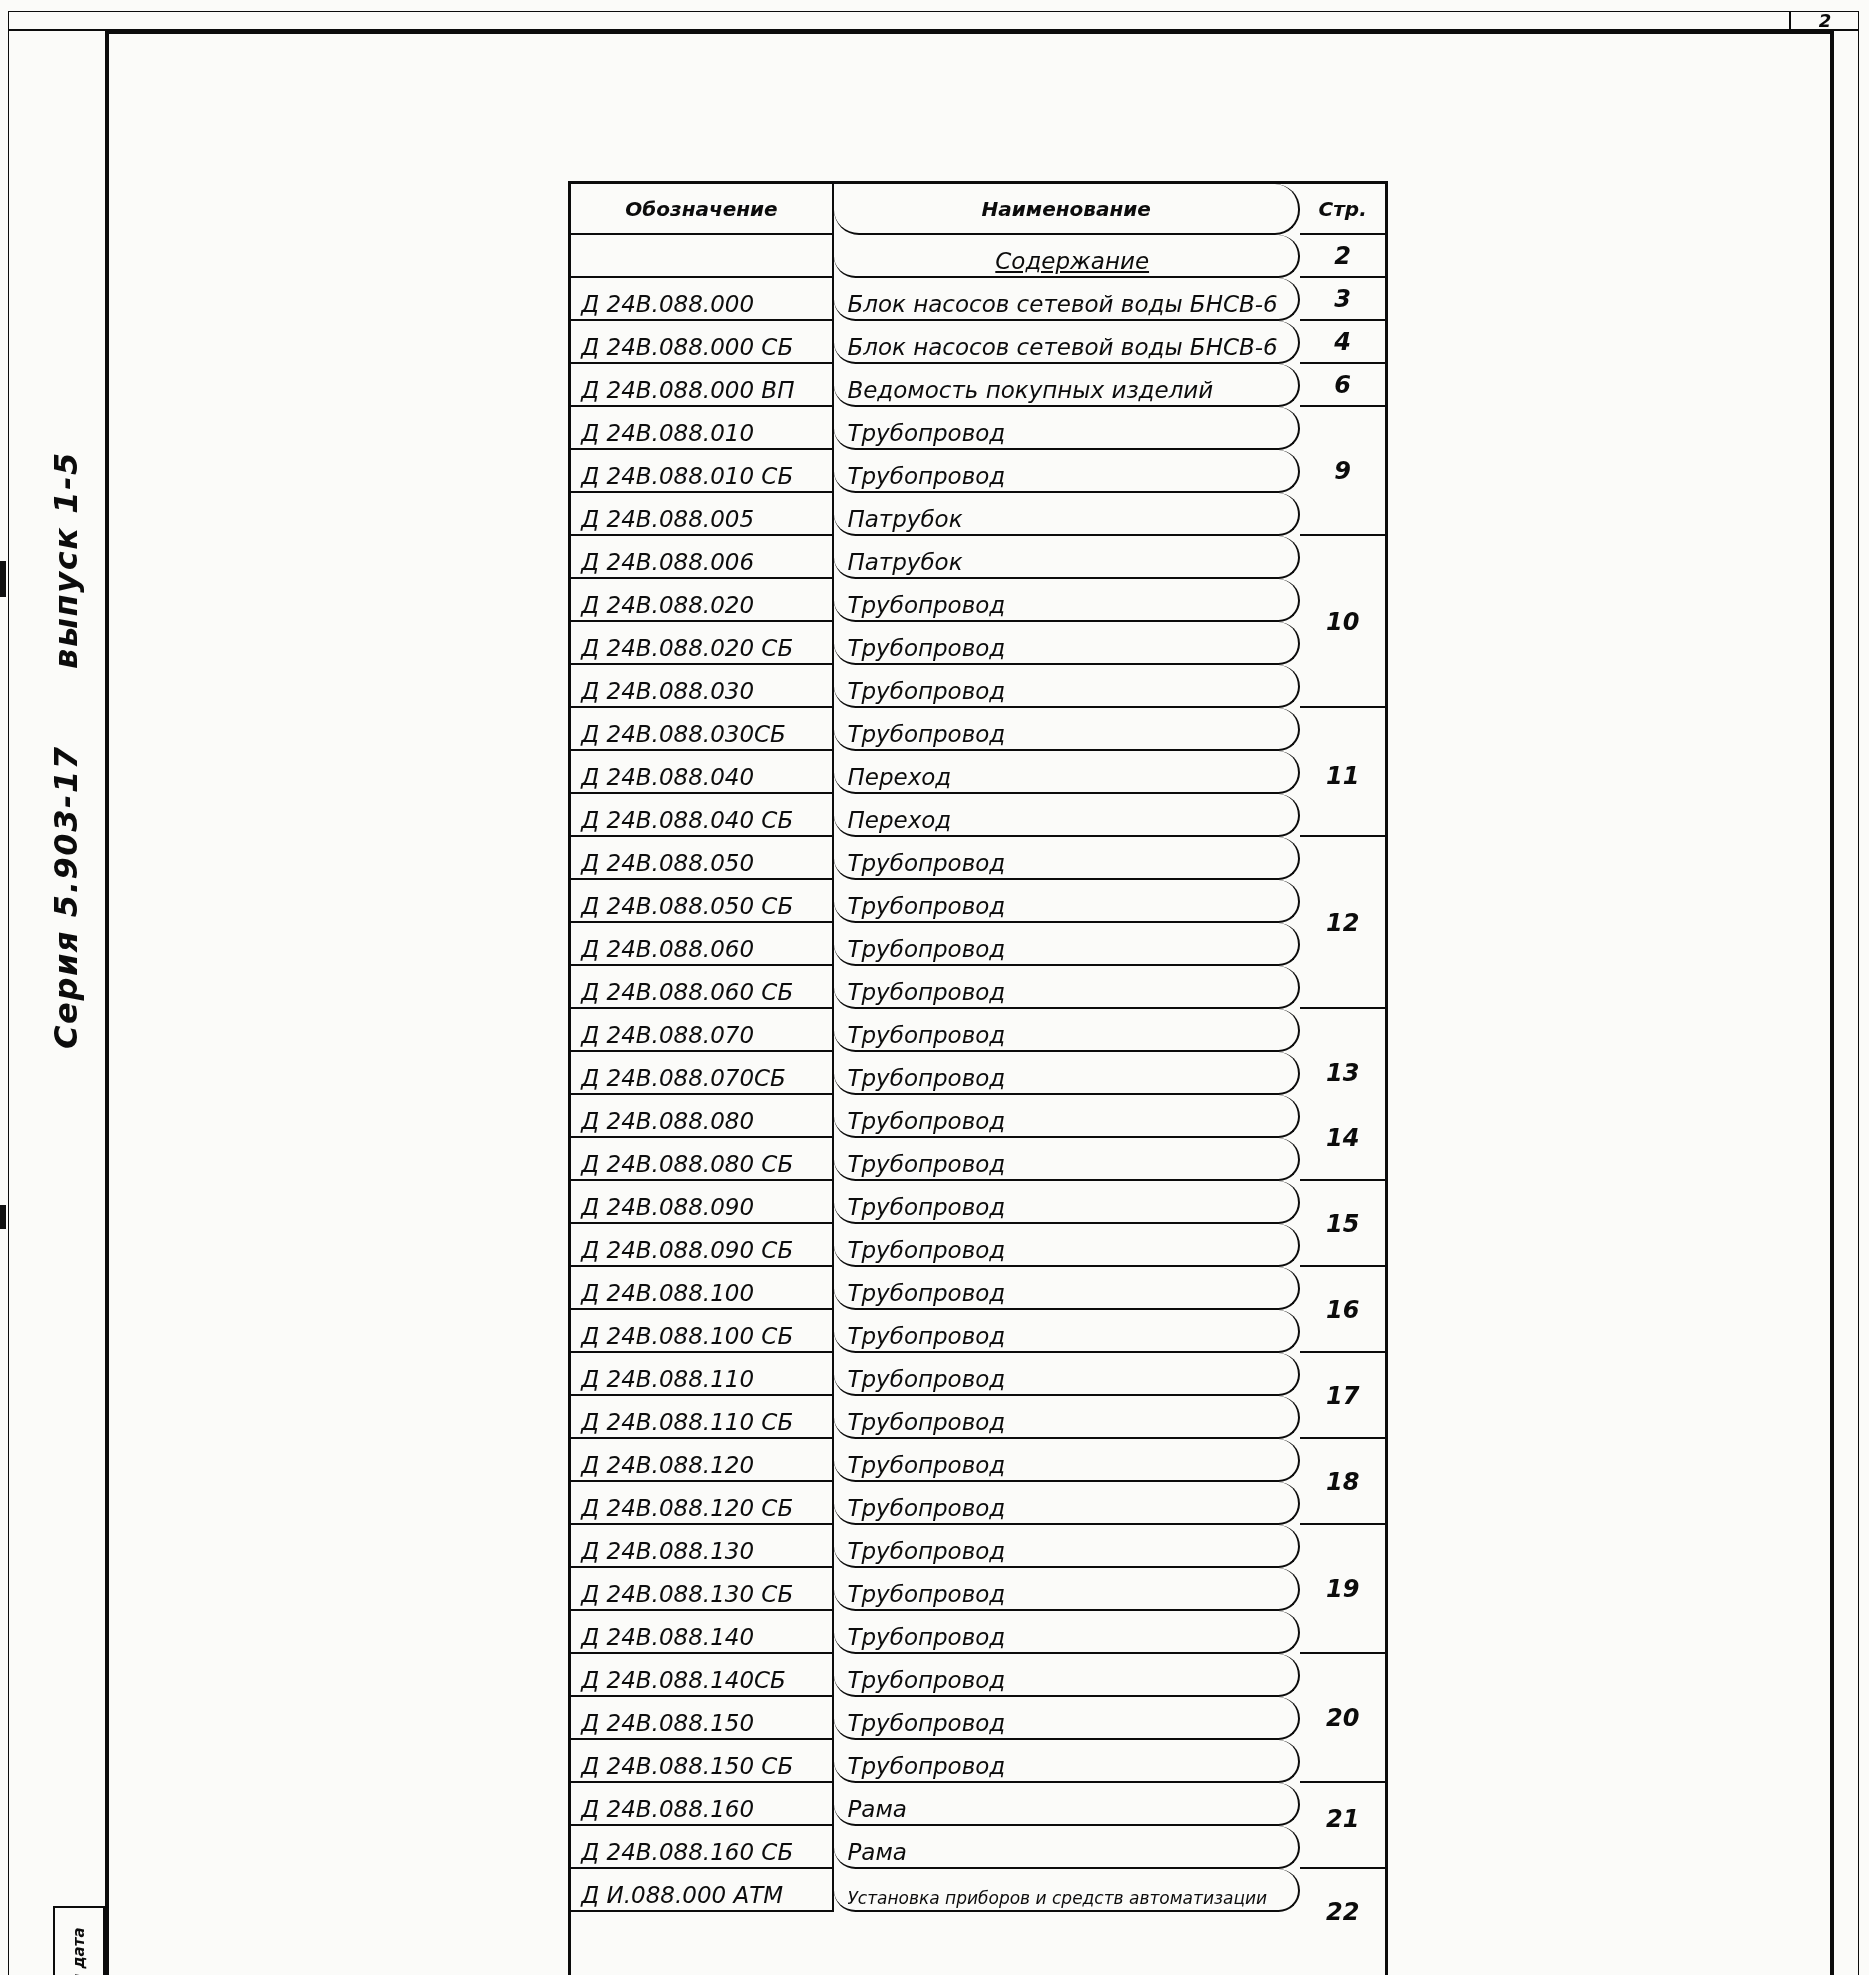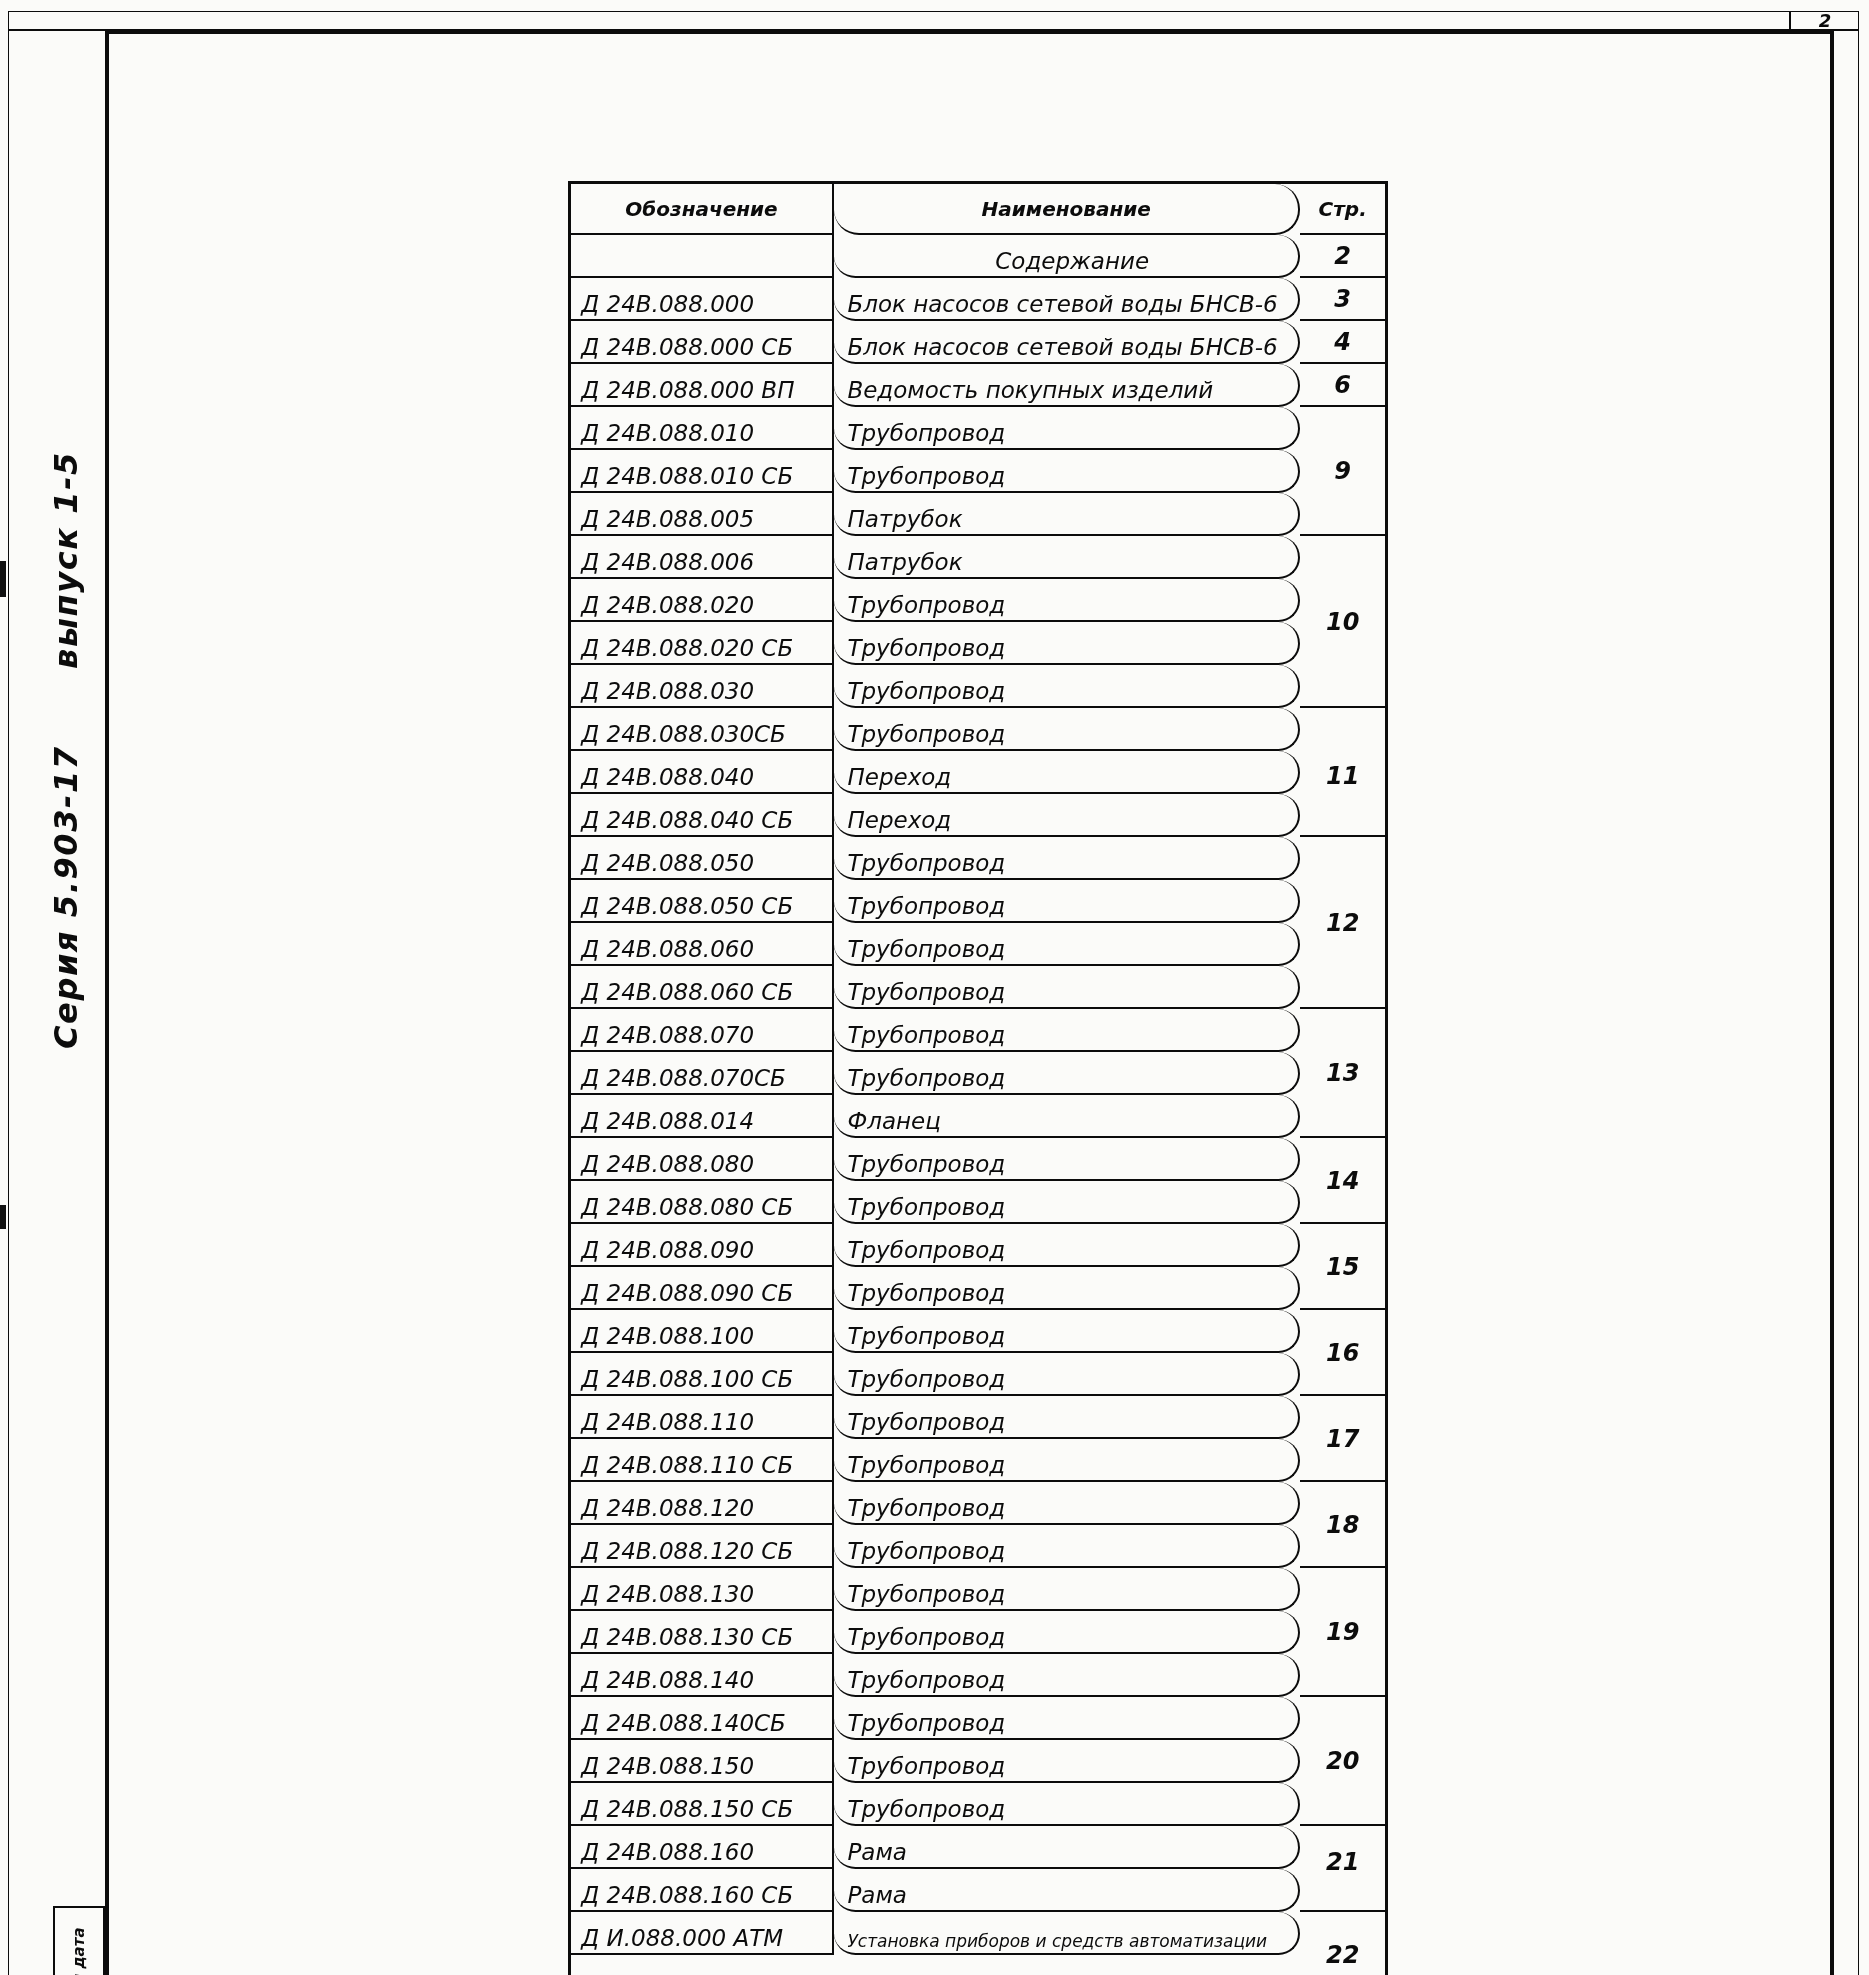"Содержание" .name-center { text-decoration: none -> underline }
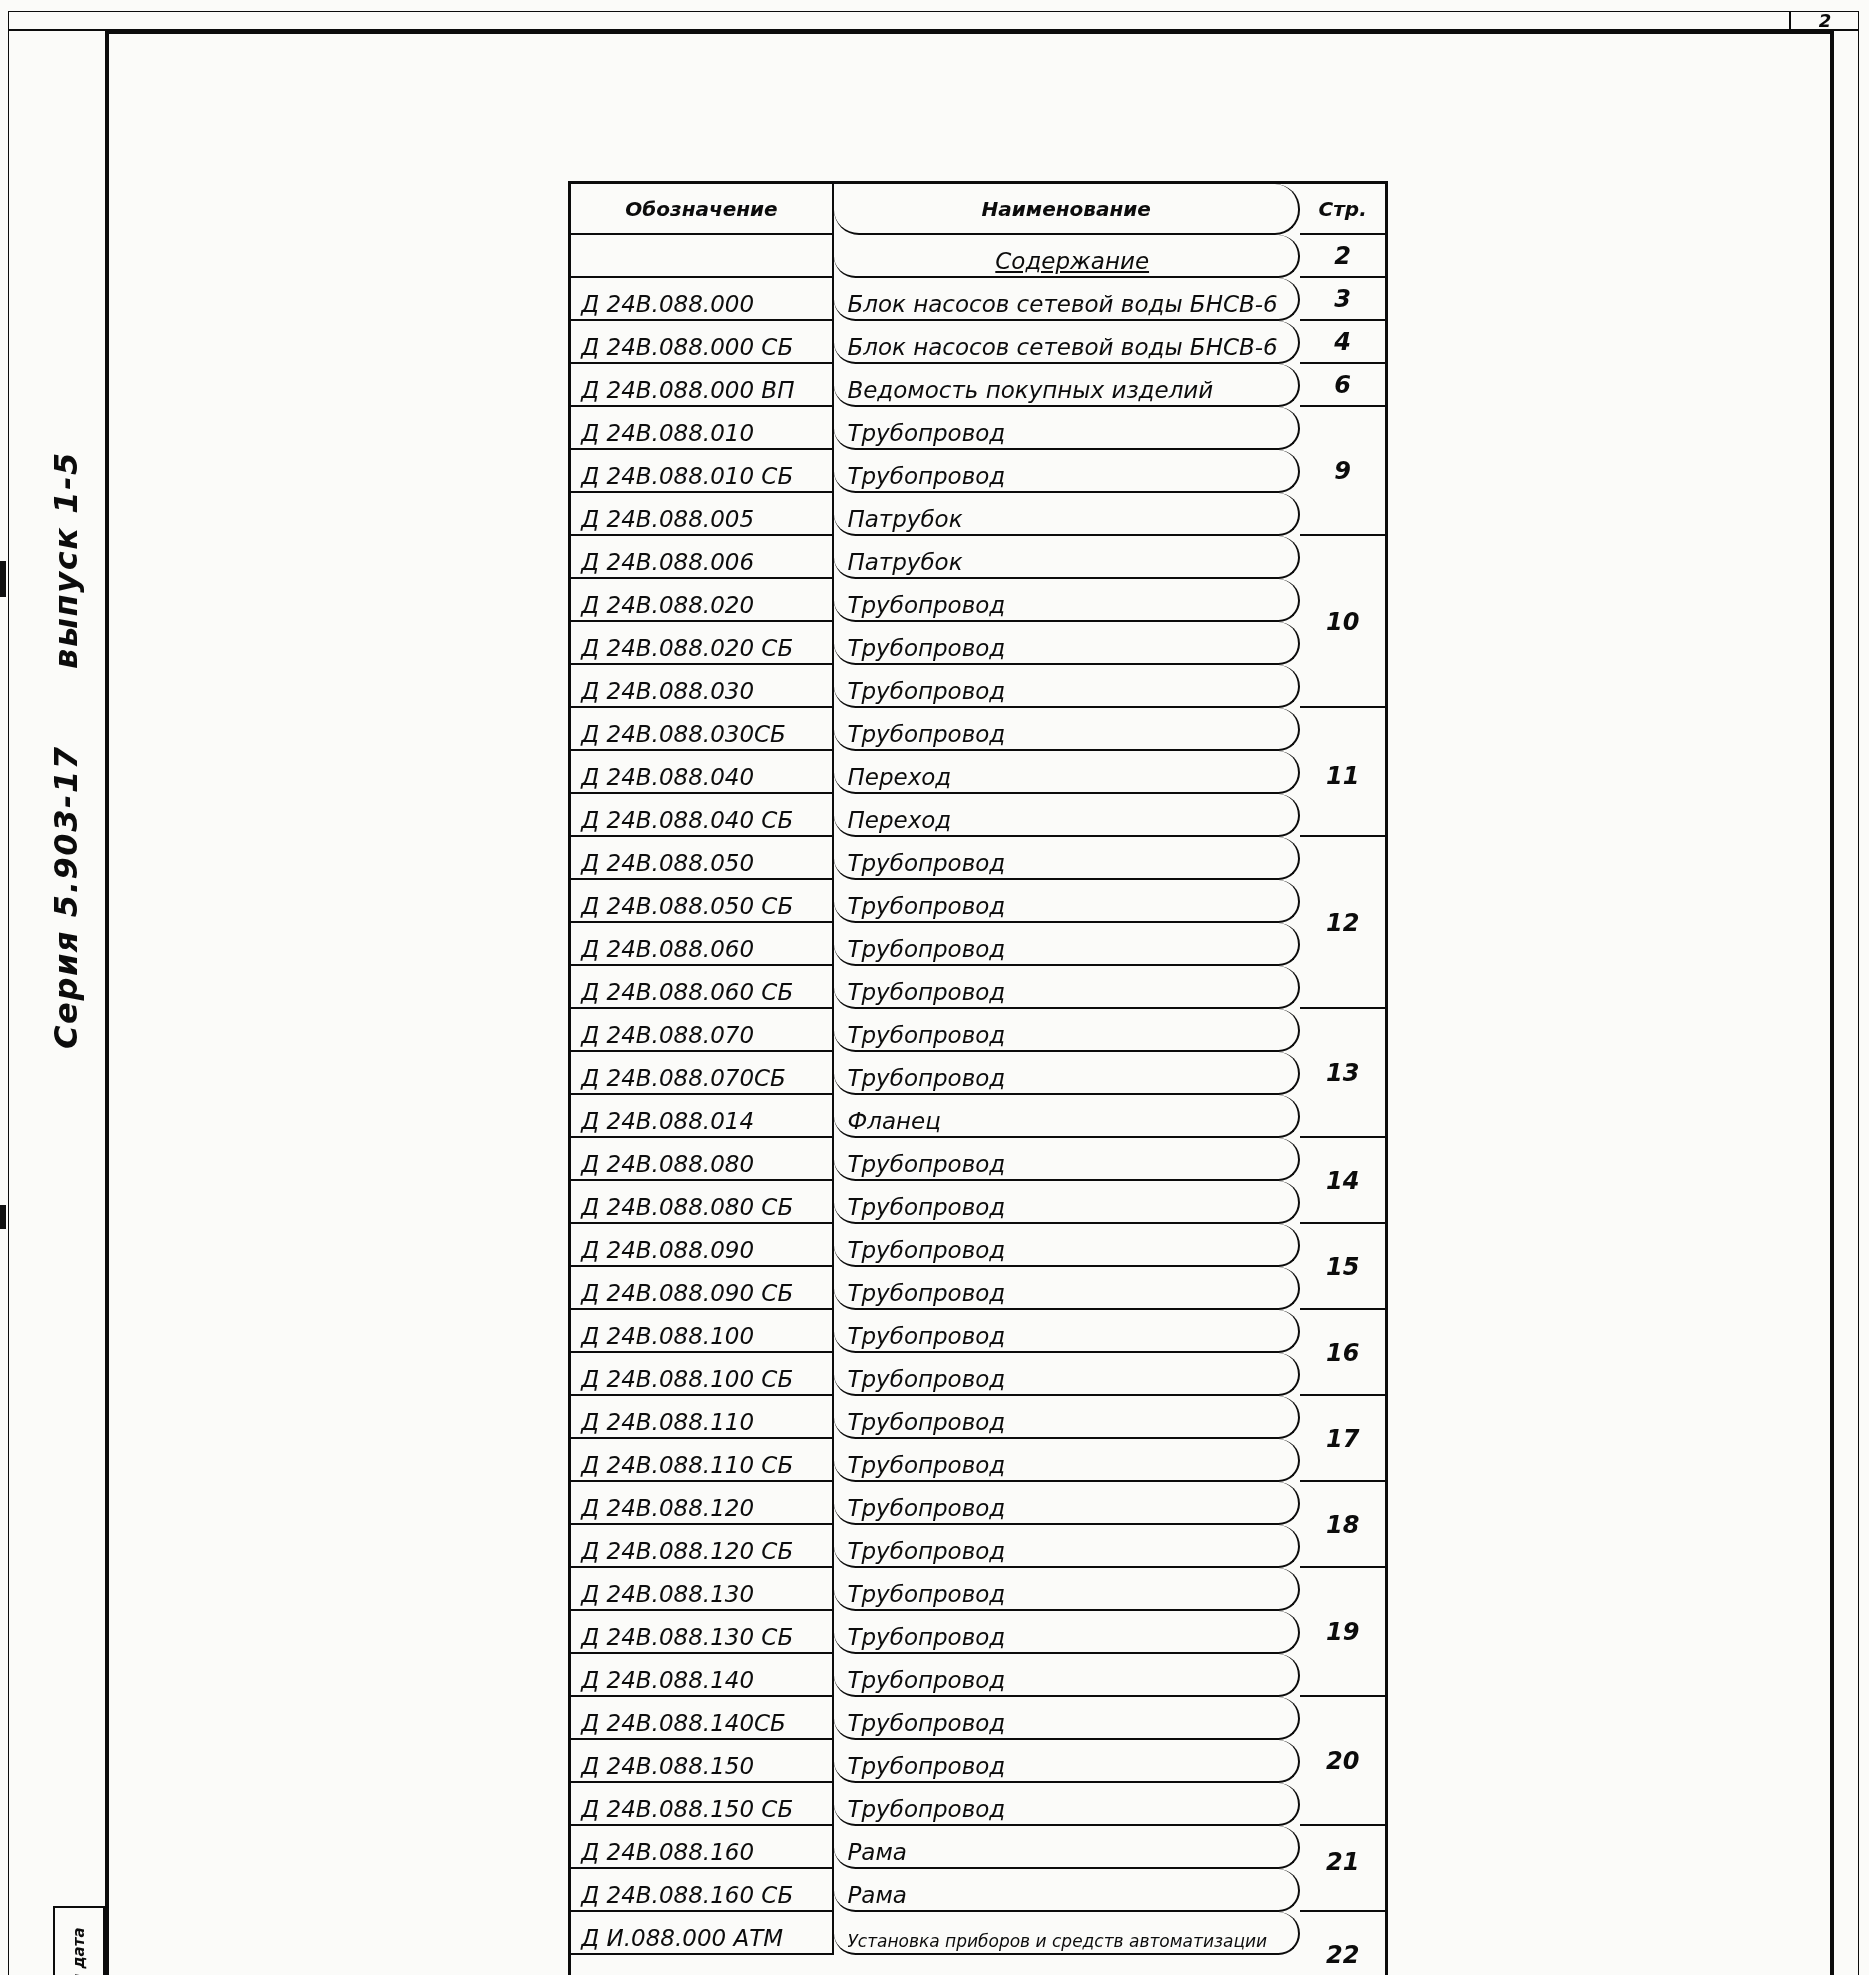"Д 24В.088.014" div.trow { html: <div> <div>Д 24В.088.014</div> <div>Фланец</div> <div></div> </div> -> none }
